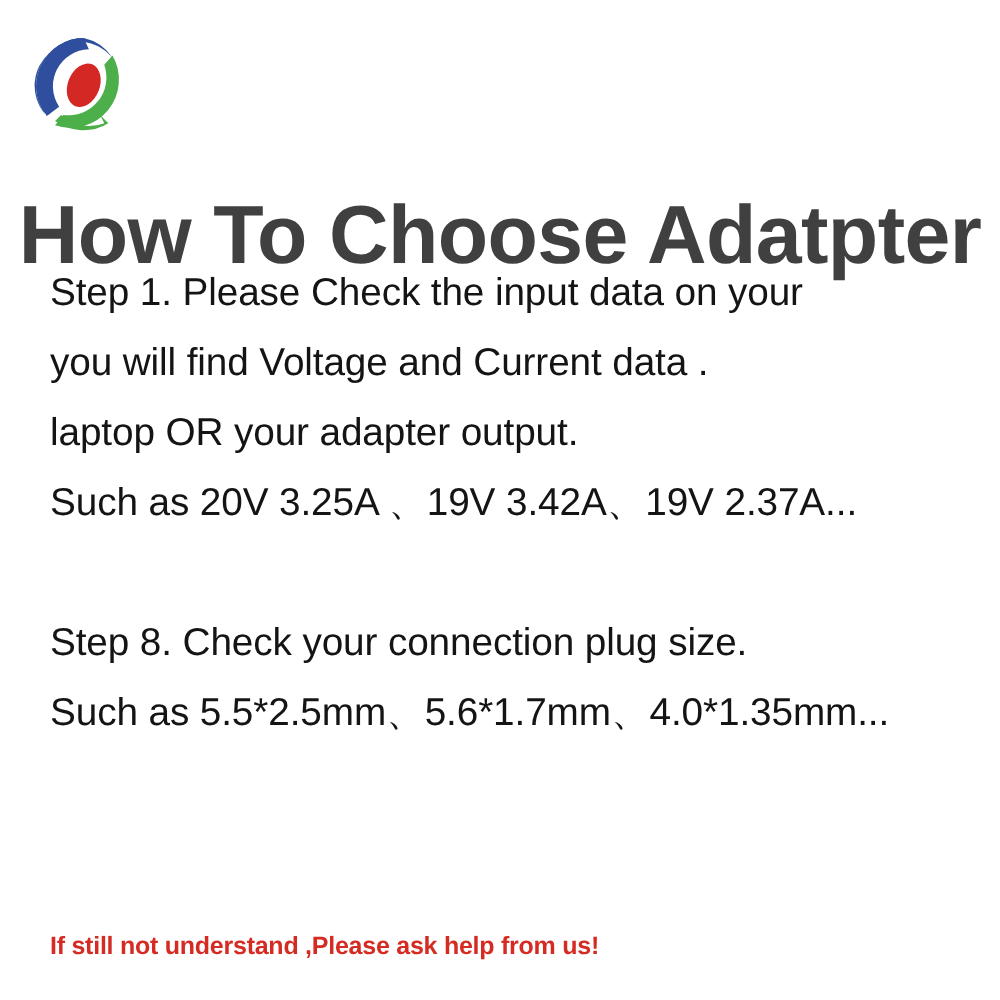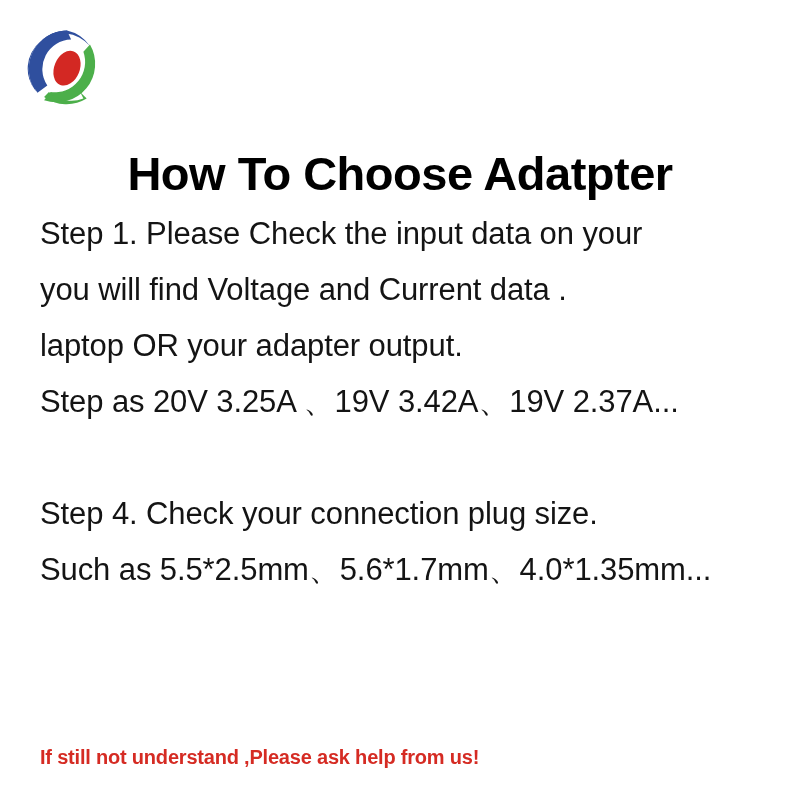"How To Choose Adatpter" .title { color: #000000 -> #404040; font-size: 47px -> 66px }
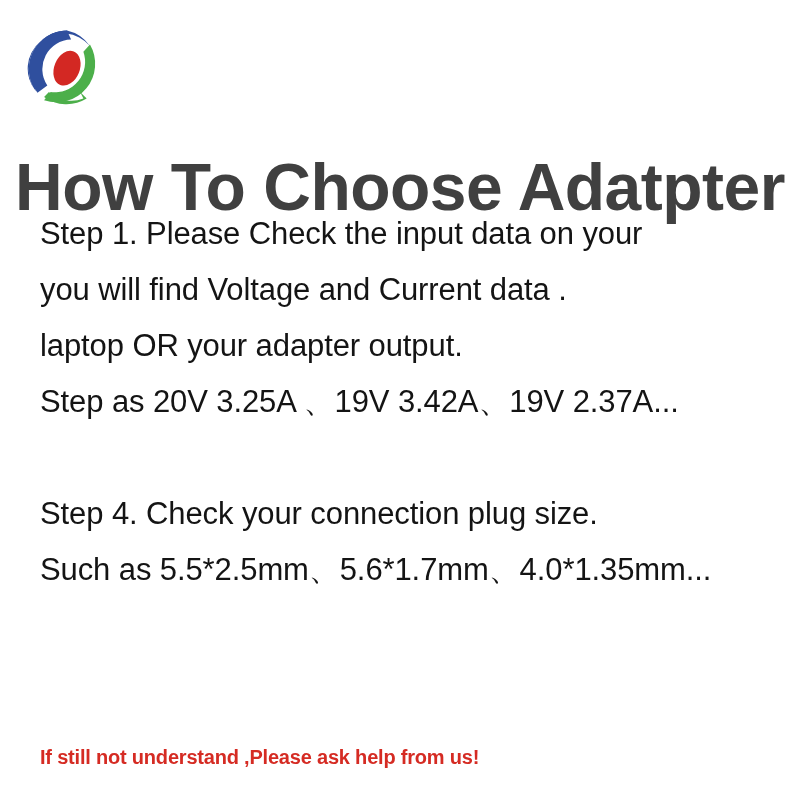"Step as 20V 3.25A 、19V" div.line { text: Step -> Such }
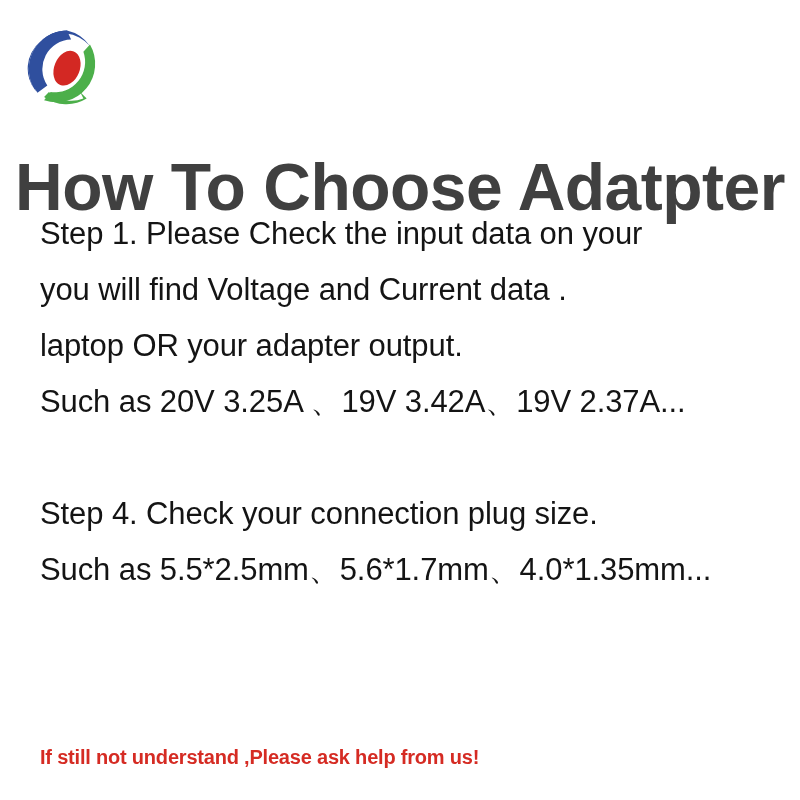"Step 4. Check your connection" div.line { text: 4 -> 8 }
